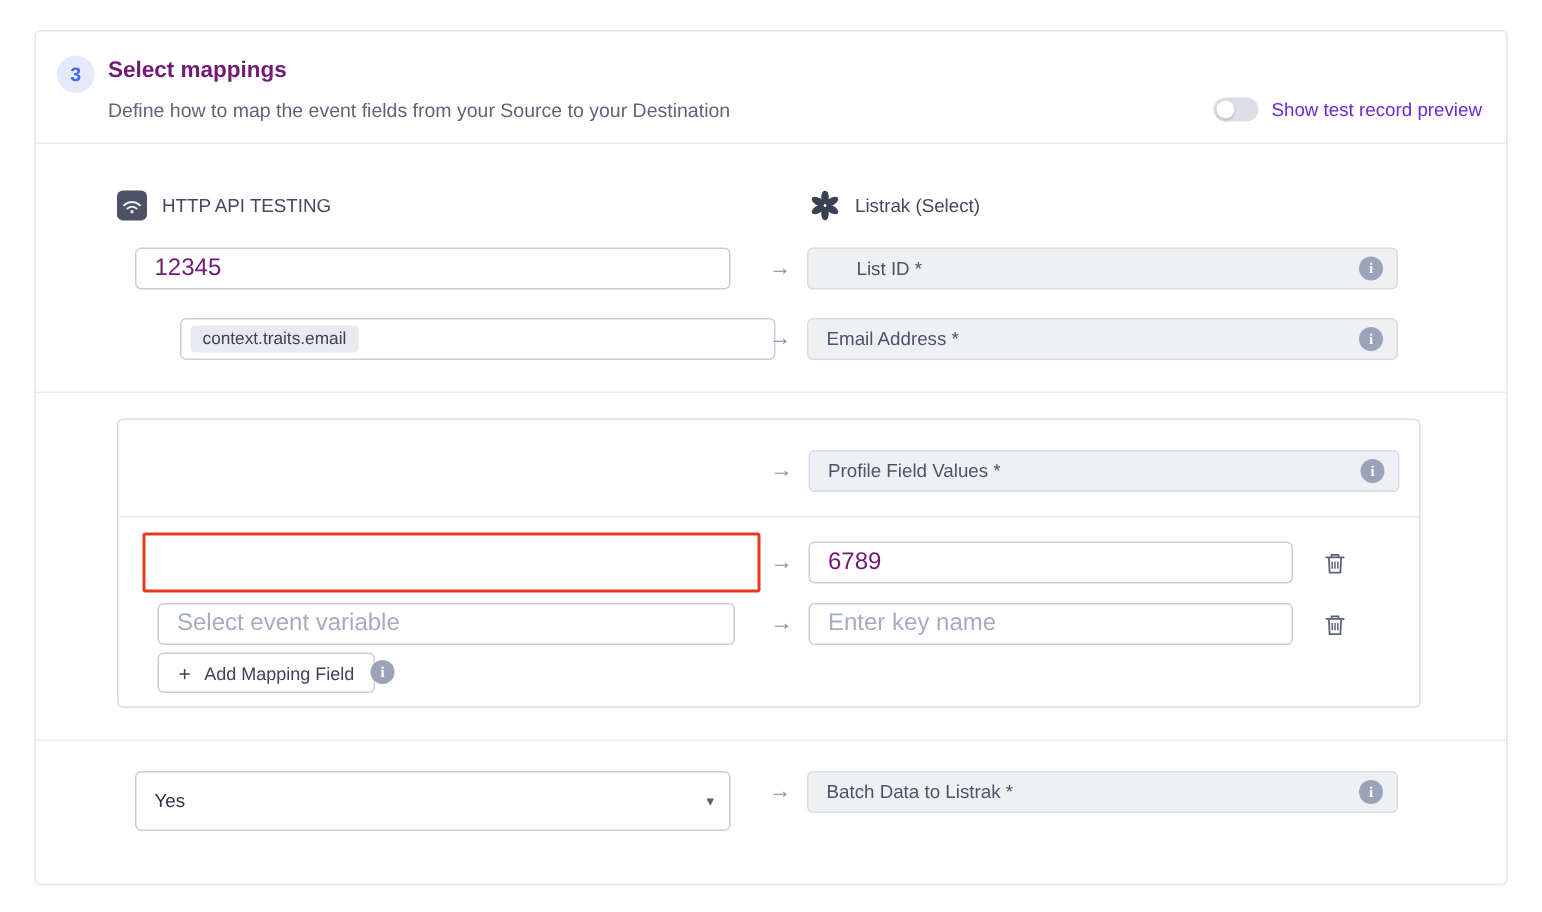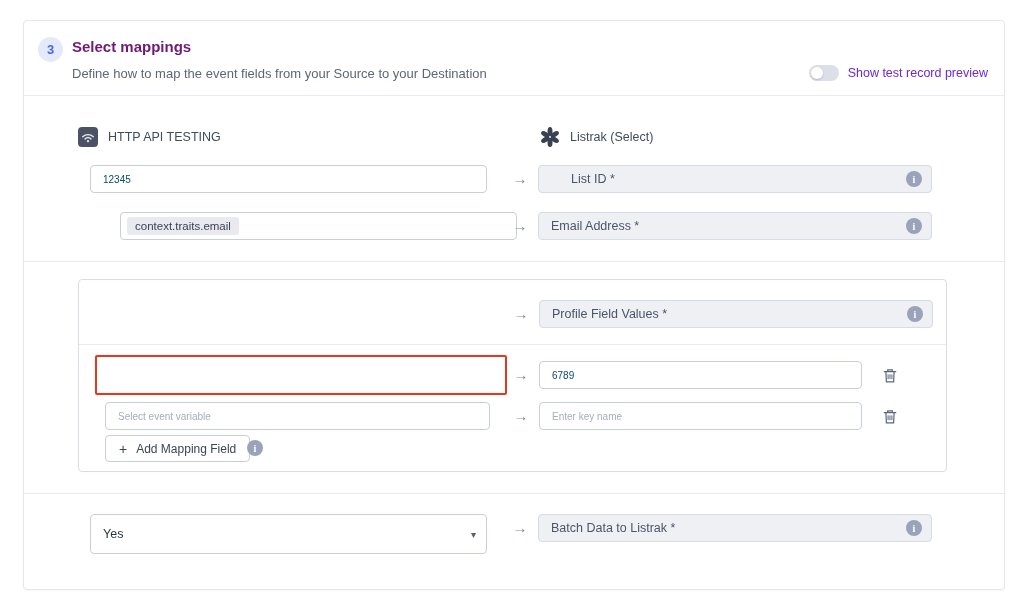"12345" .txt-input { color: #0c4a6e -> #701a75; font-size: 10px -> 16px }
